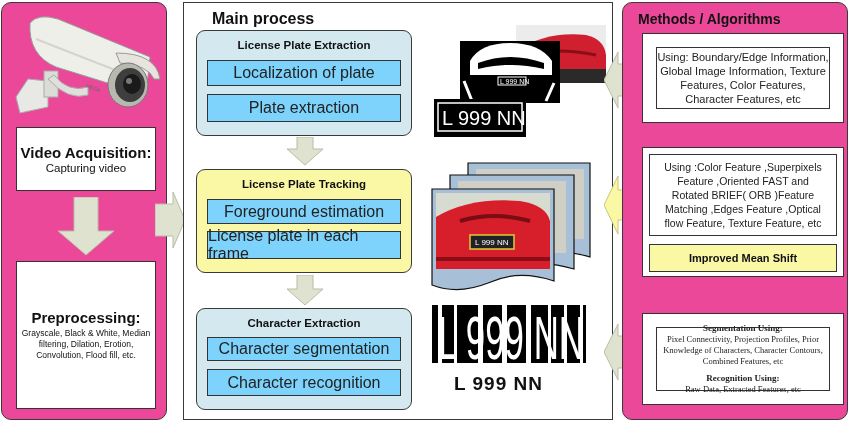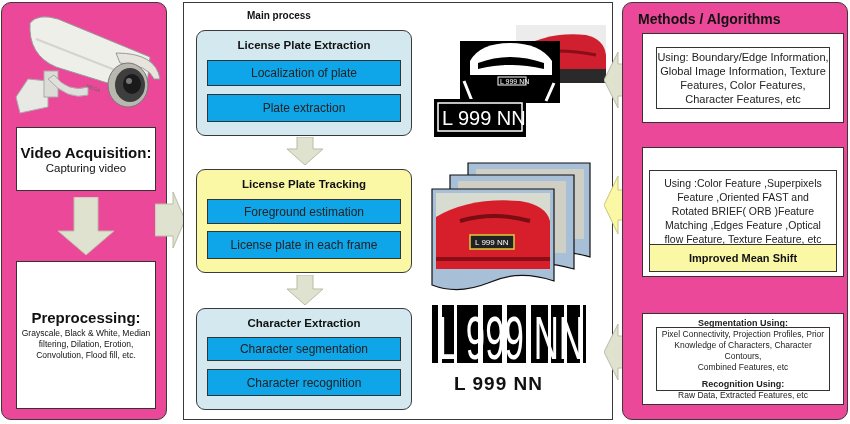"Main process" div { font-size: 10px -> 16px; margin-left: 35px -> none }
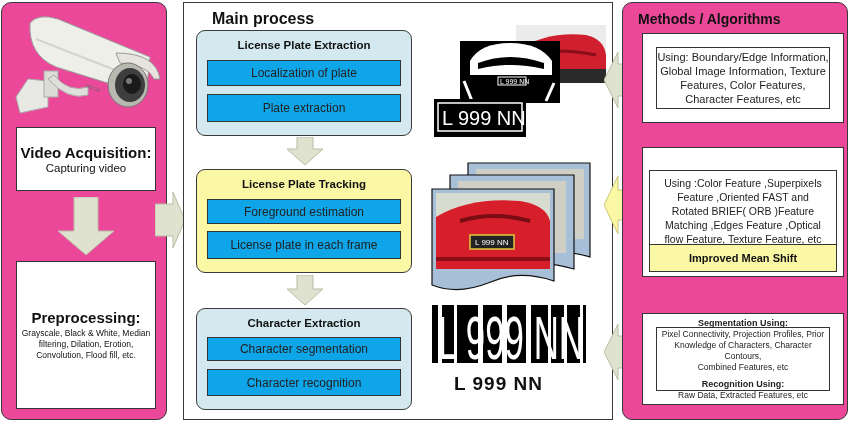"Localization of plate" .step { background: #0ea5e9 -> #7dd3fc; font-size: 12px -> 16px }
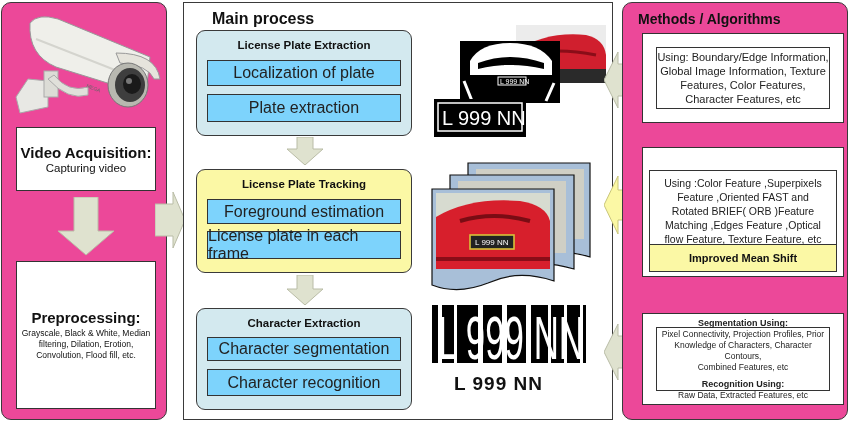"Using :Color Feature ,Superpixels" div { margin-top: 16px -> none }
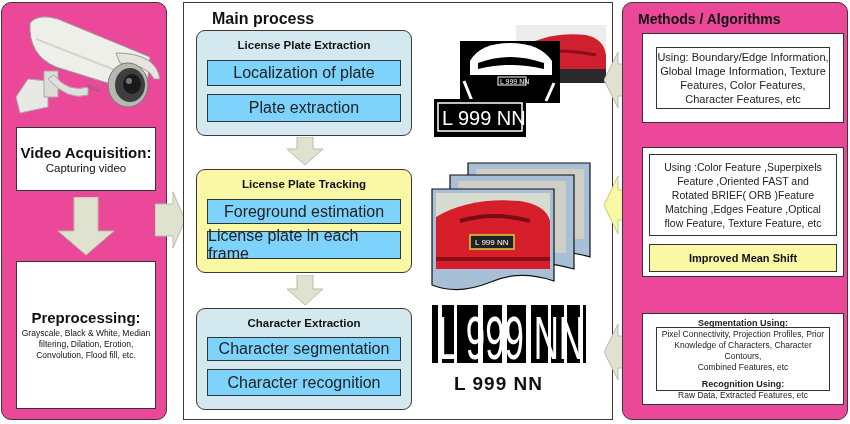"Segmentation Using:" div.double { font-family: none -> Liberation Serif, serif }
